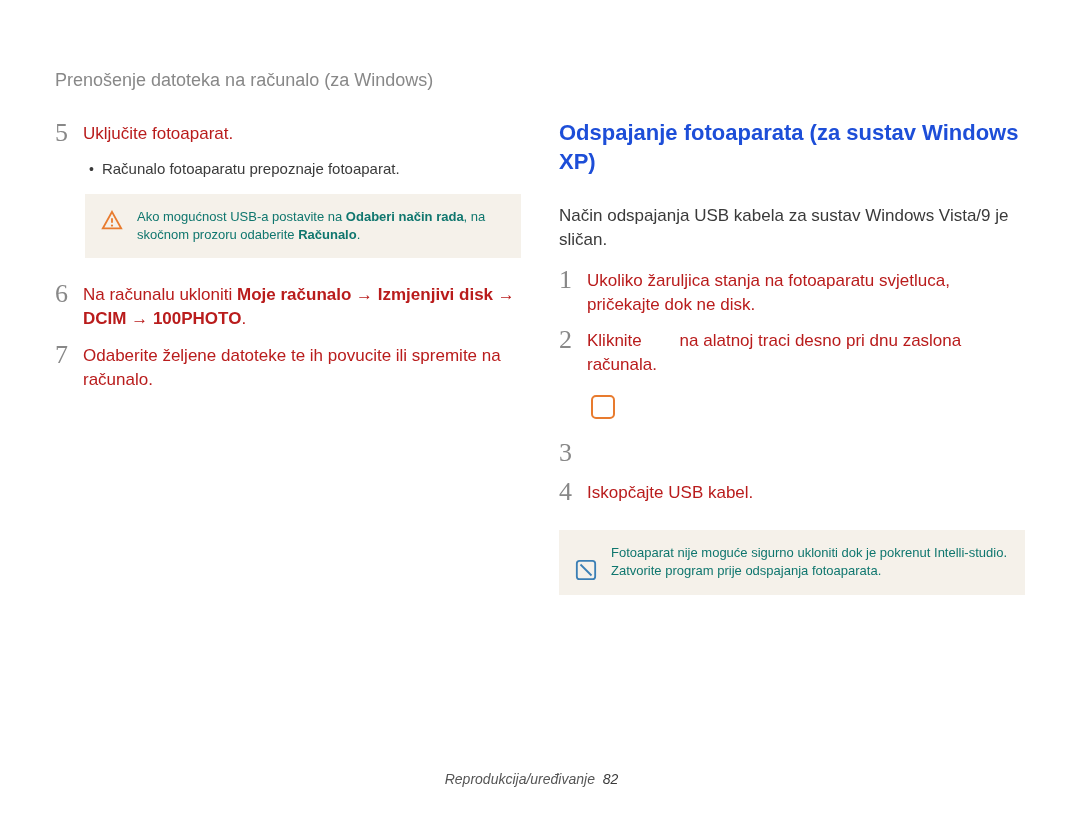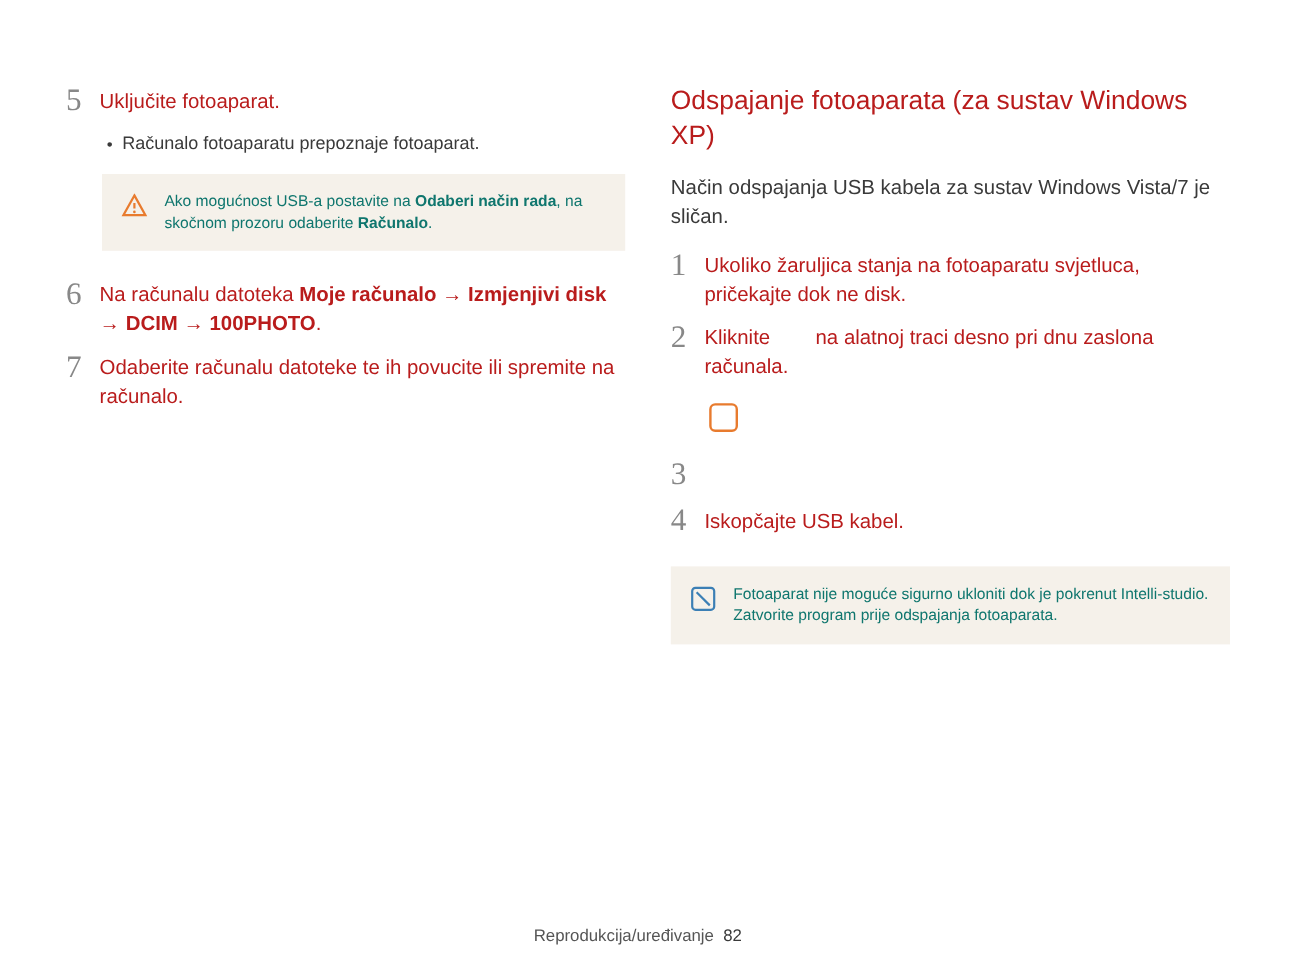"Prenošenje datoteka na računalo (za" div.page-header { html: none -> <div>Prenošenje datoteka na računalo (za Windows)</div> }
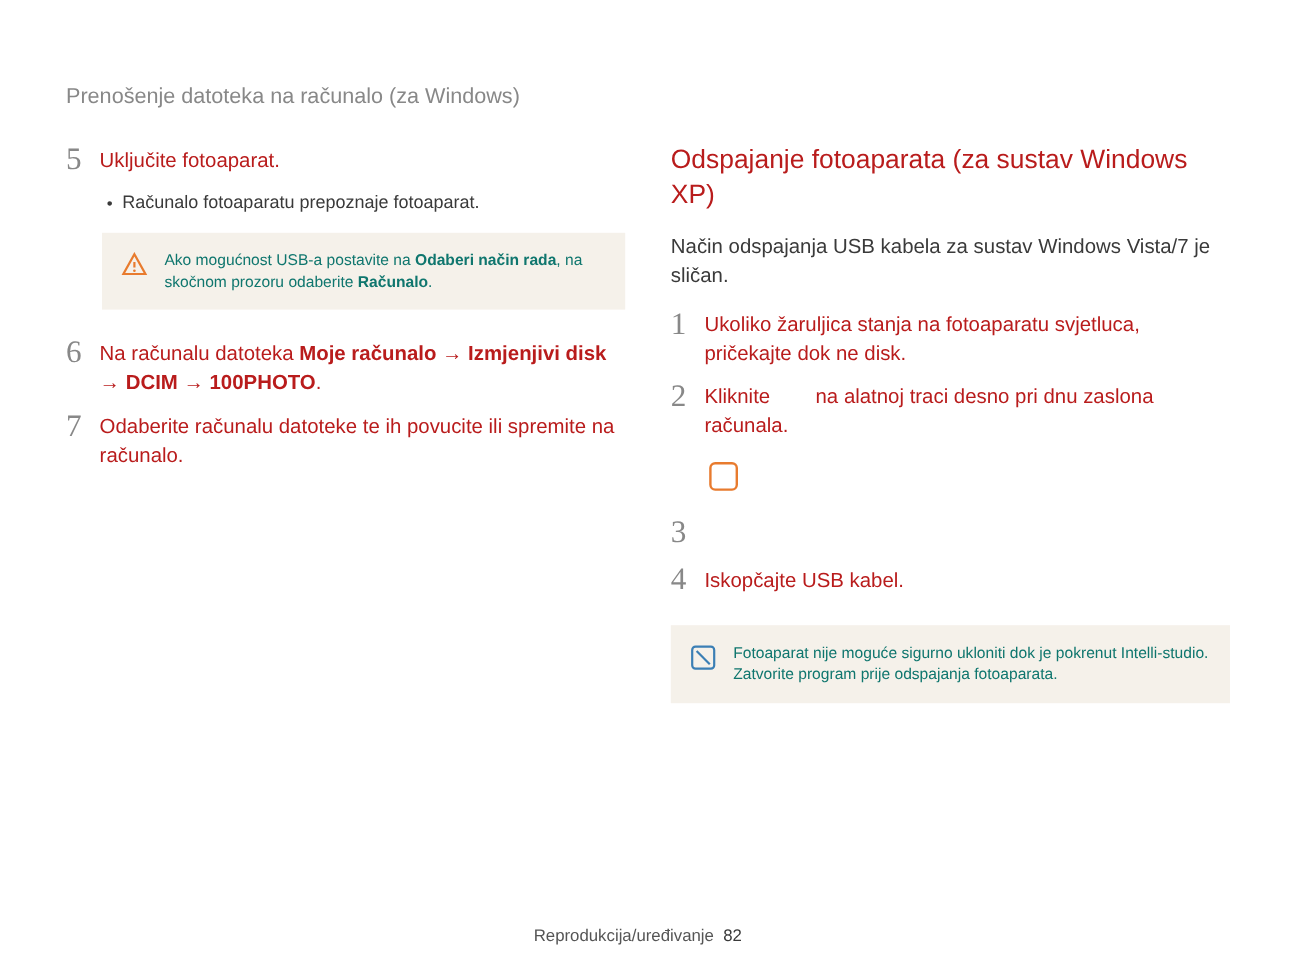"Odspajanje fotoaparata (za sustav" .section-title { color: #b91c1c -> #1d4ed8; font-weight: 400 -> 700; margin-bottom: 18px -> 28px }
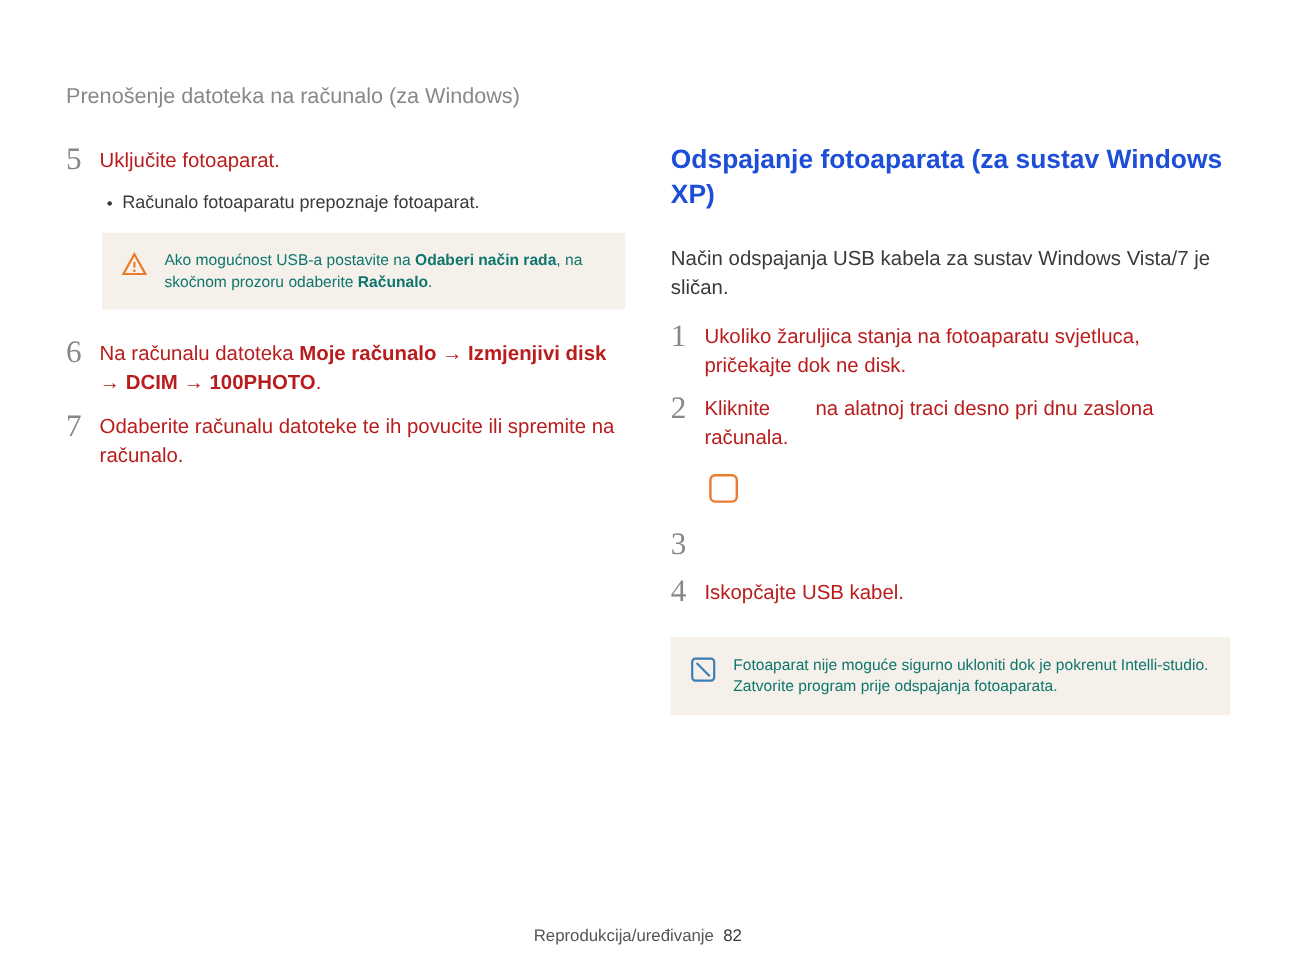"Način odspajanja USB kabela za" div.intro-text { text: Vista/7 -> Vista/9 }
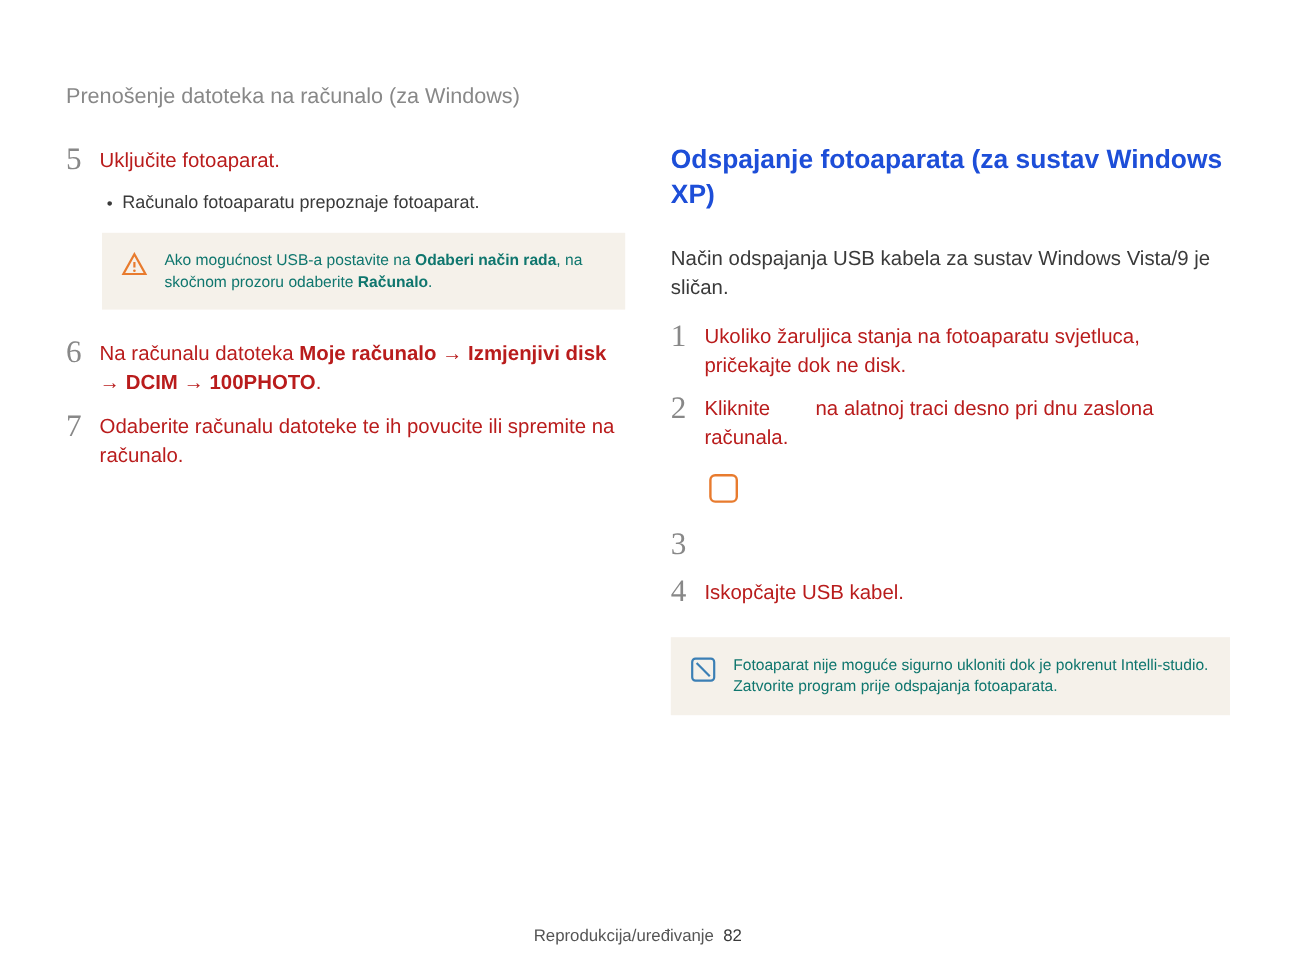"Na računalu datoteka" span { text: datoteka -> ukloniti }
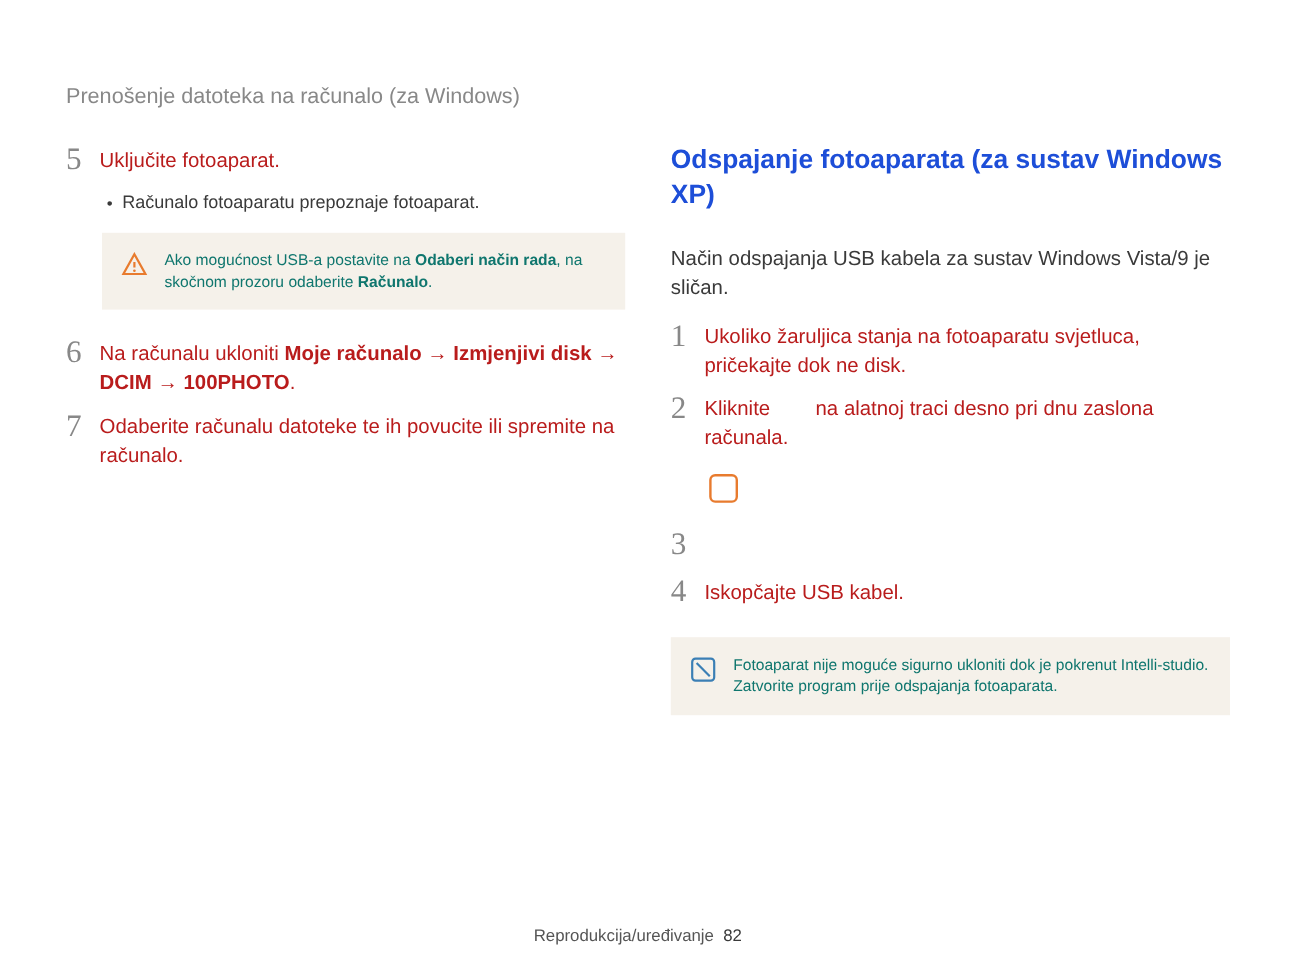"Odaberite računalu datoteke te ih" div.step-text { text: računalu -> željene }
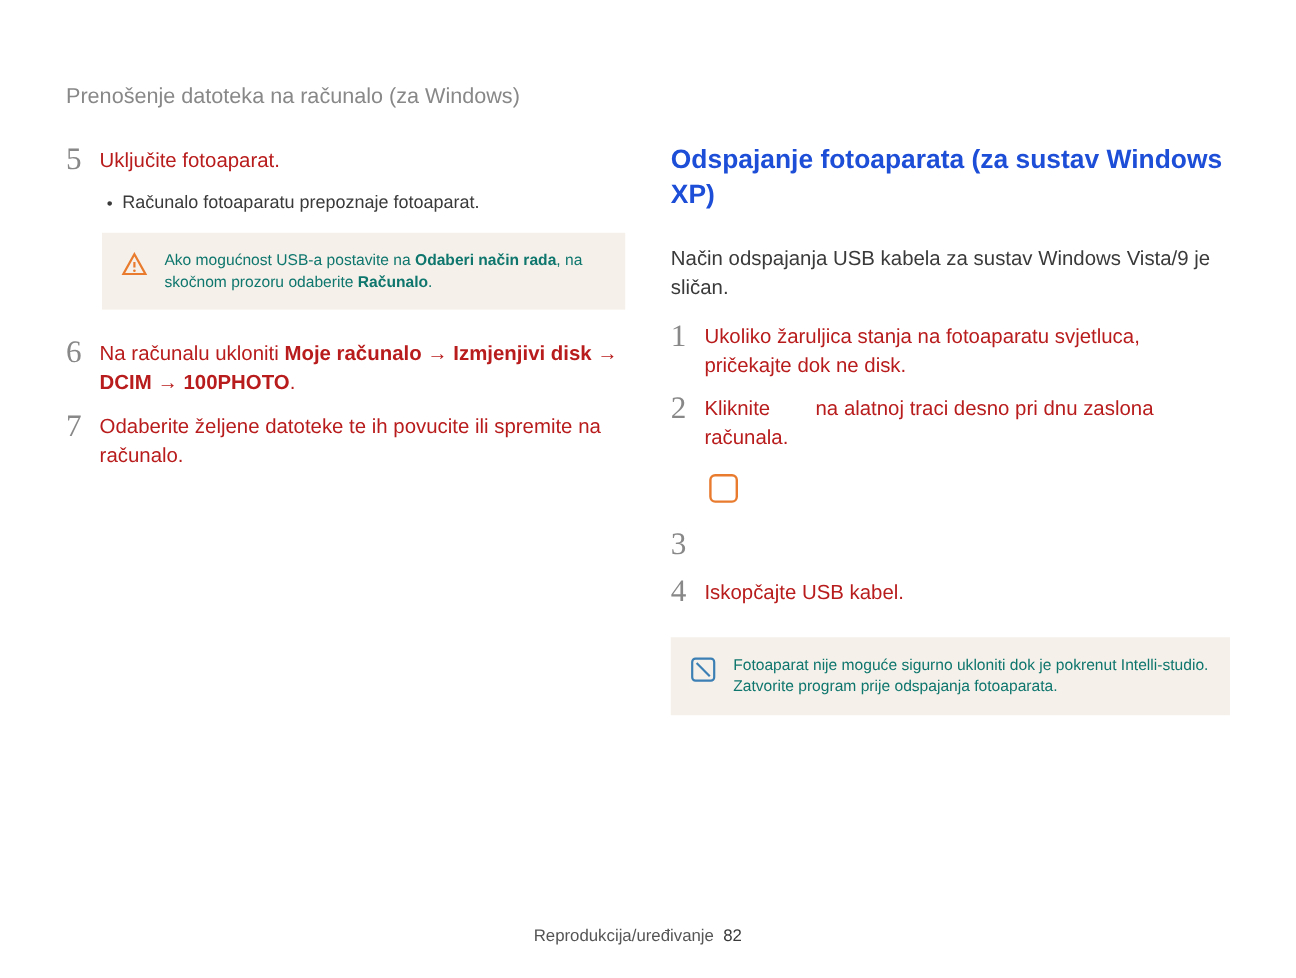"Fotoaparat nije moguće sigurno ukloniti" .note-box-wide { align-items: none -> flex-end }
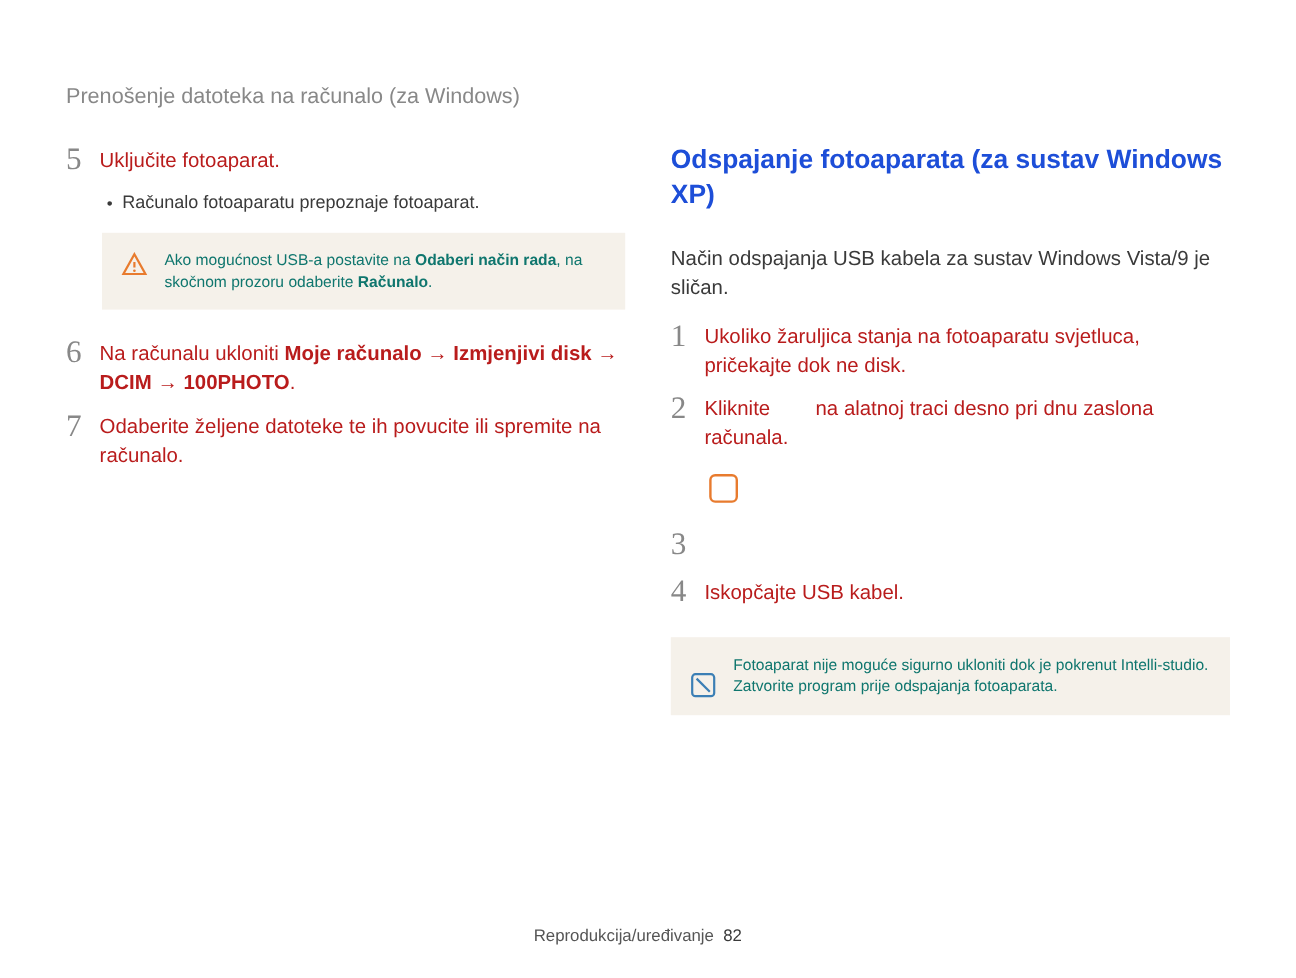"Reprodukcija/uređivanje 82" .footer { font-style: none -> italic }
